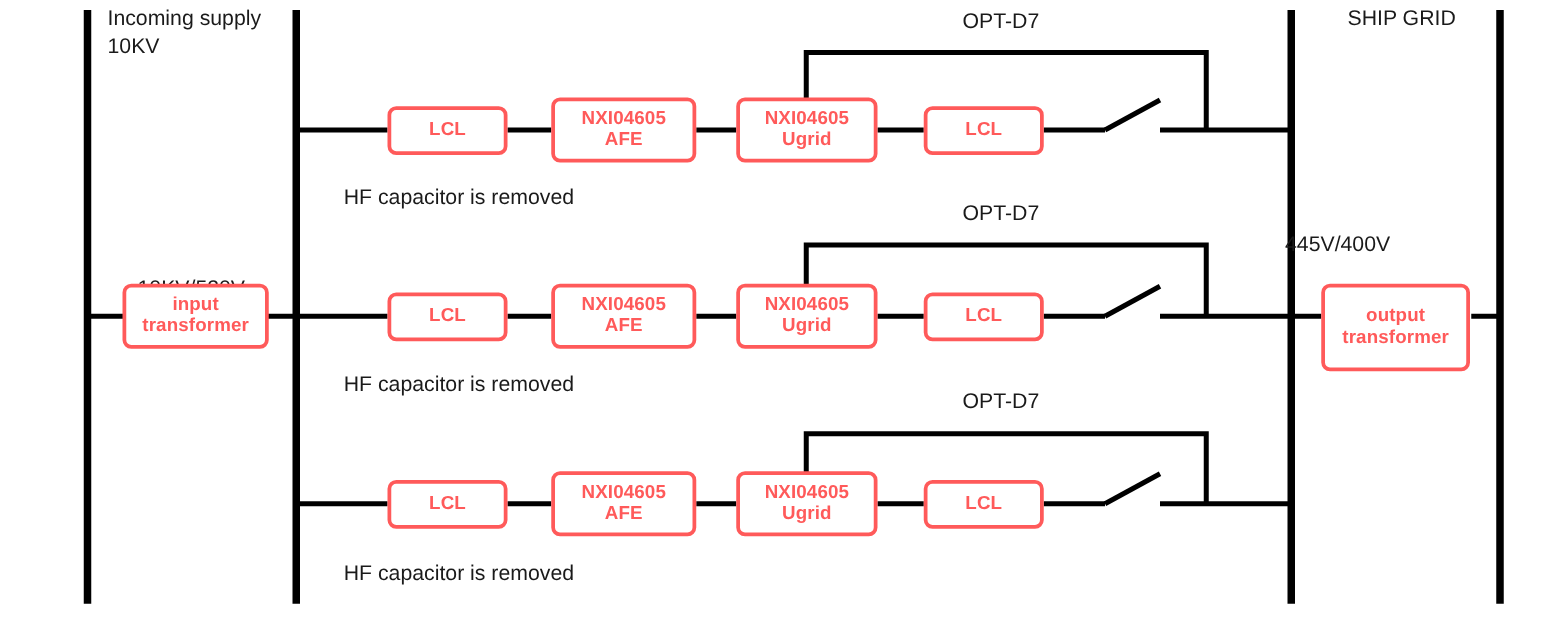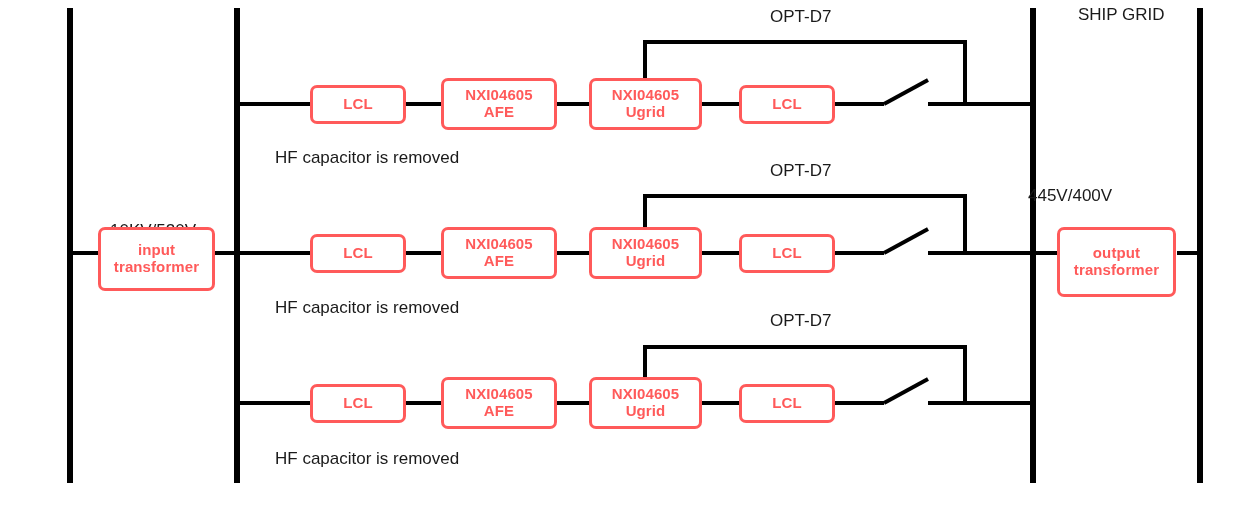"Incoming supply" div.blabel { html: none -> <div>Incoming supply 10KV</div> }
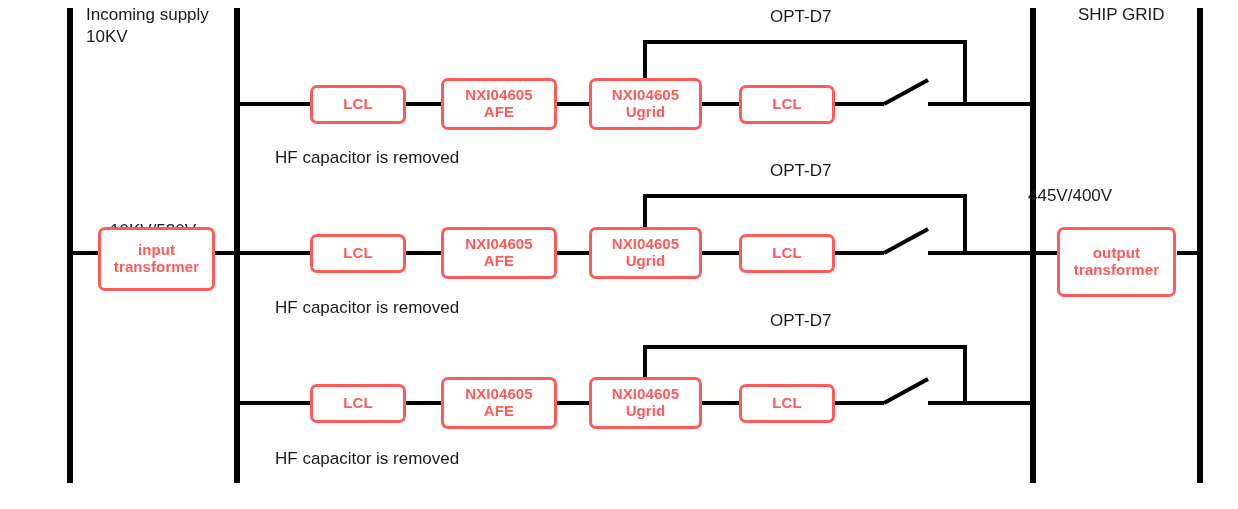"input" div.rbox { height: 64px -> 52px }
